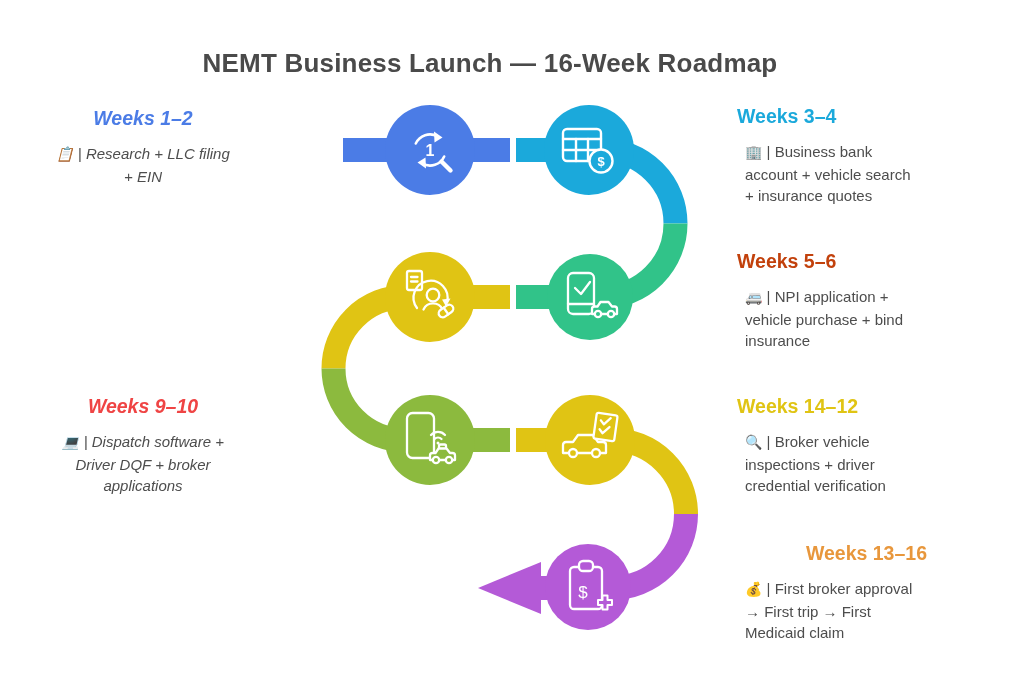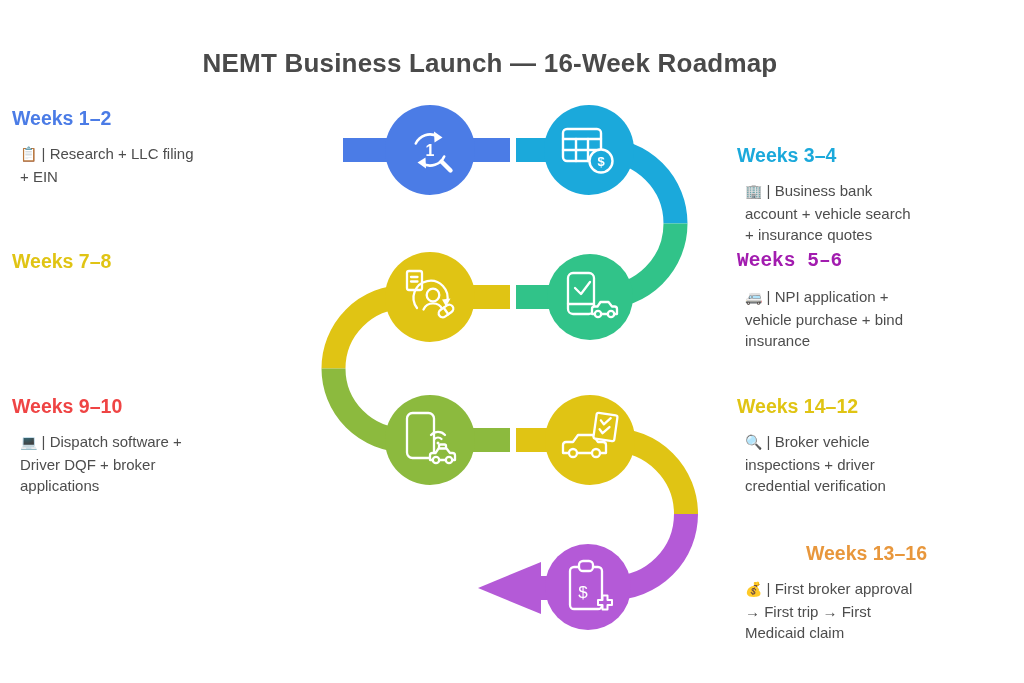"Weeks 1–2" .block.left { font-style: none -> italic; right: 768px -> 737px; text-align: left -> center }
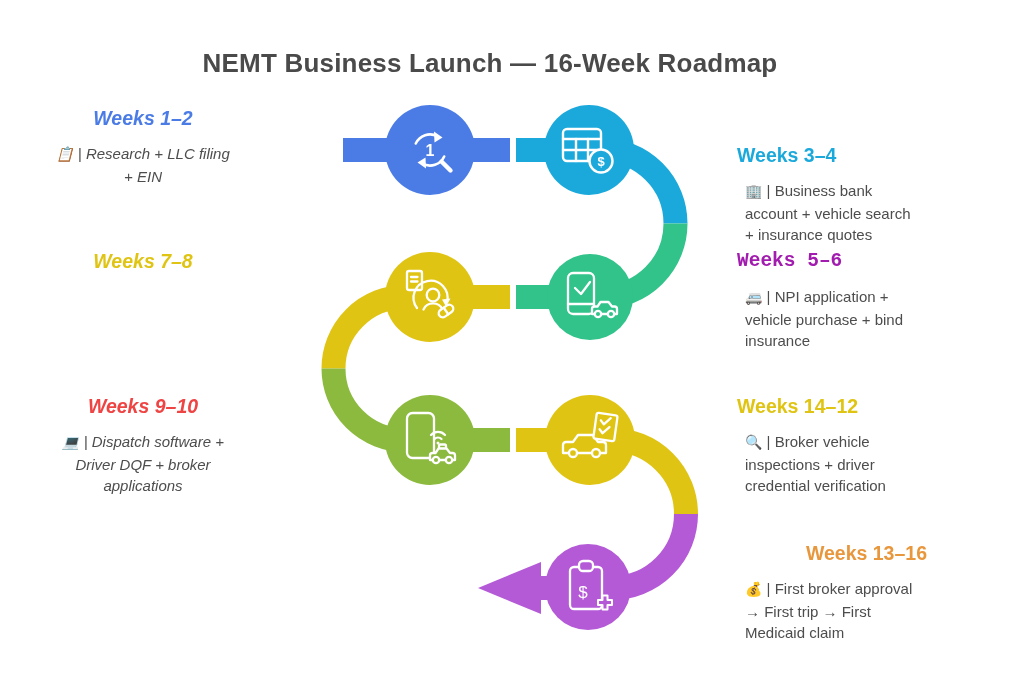"Weeks 3–4" h2 { margin-top: 39px -> none }
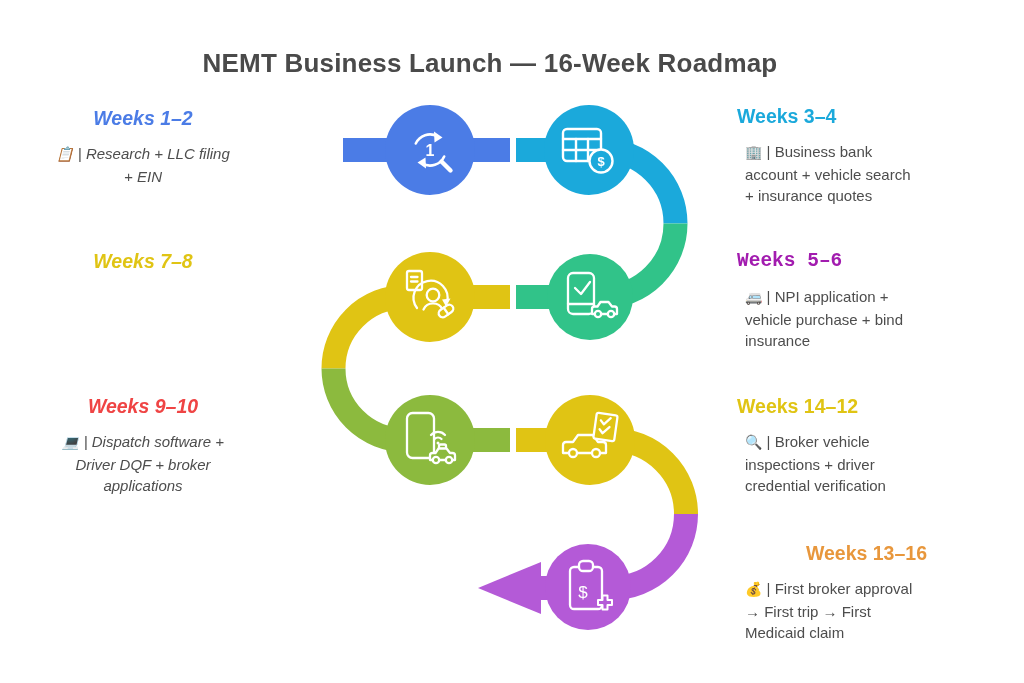"Weeks 7–8" h2 { html: <h2>Weeks 7–8</h2> -> none }
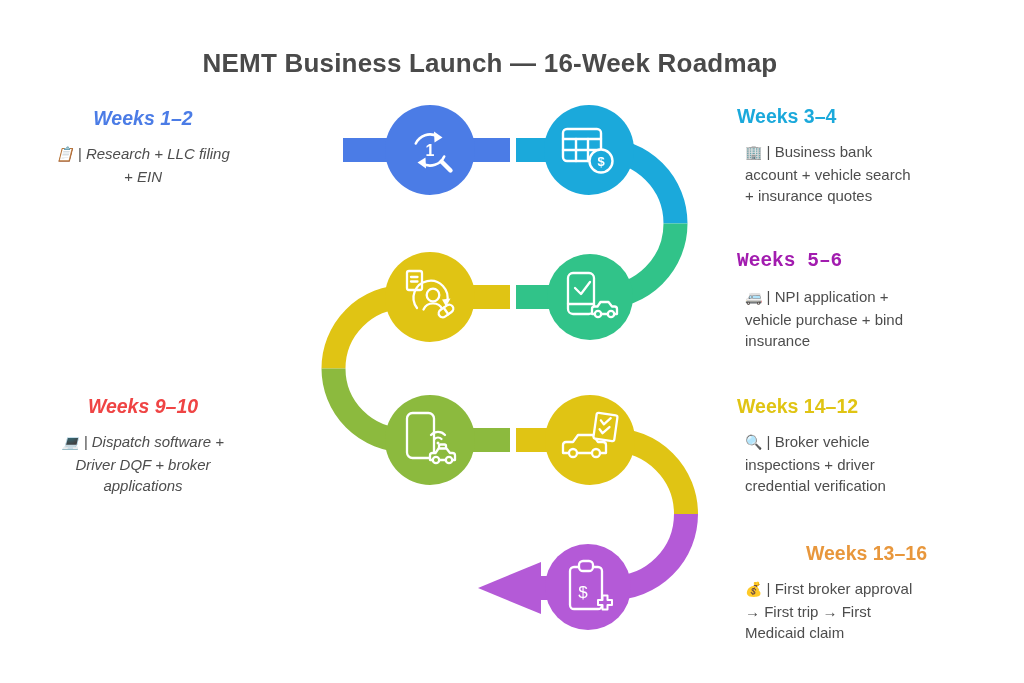"Weeks 5–6" h2 { color: #a21caf -> #c2410c; font-family: Liberation Mono, monospace -> none }
